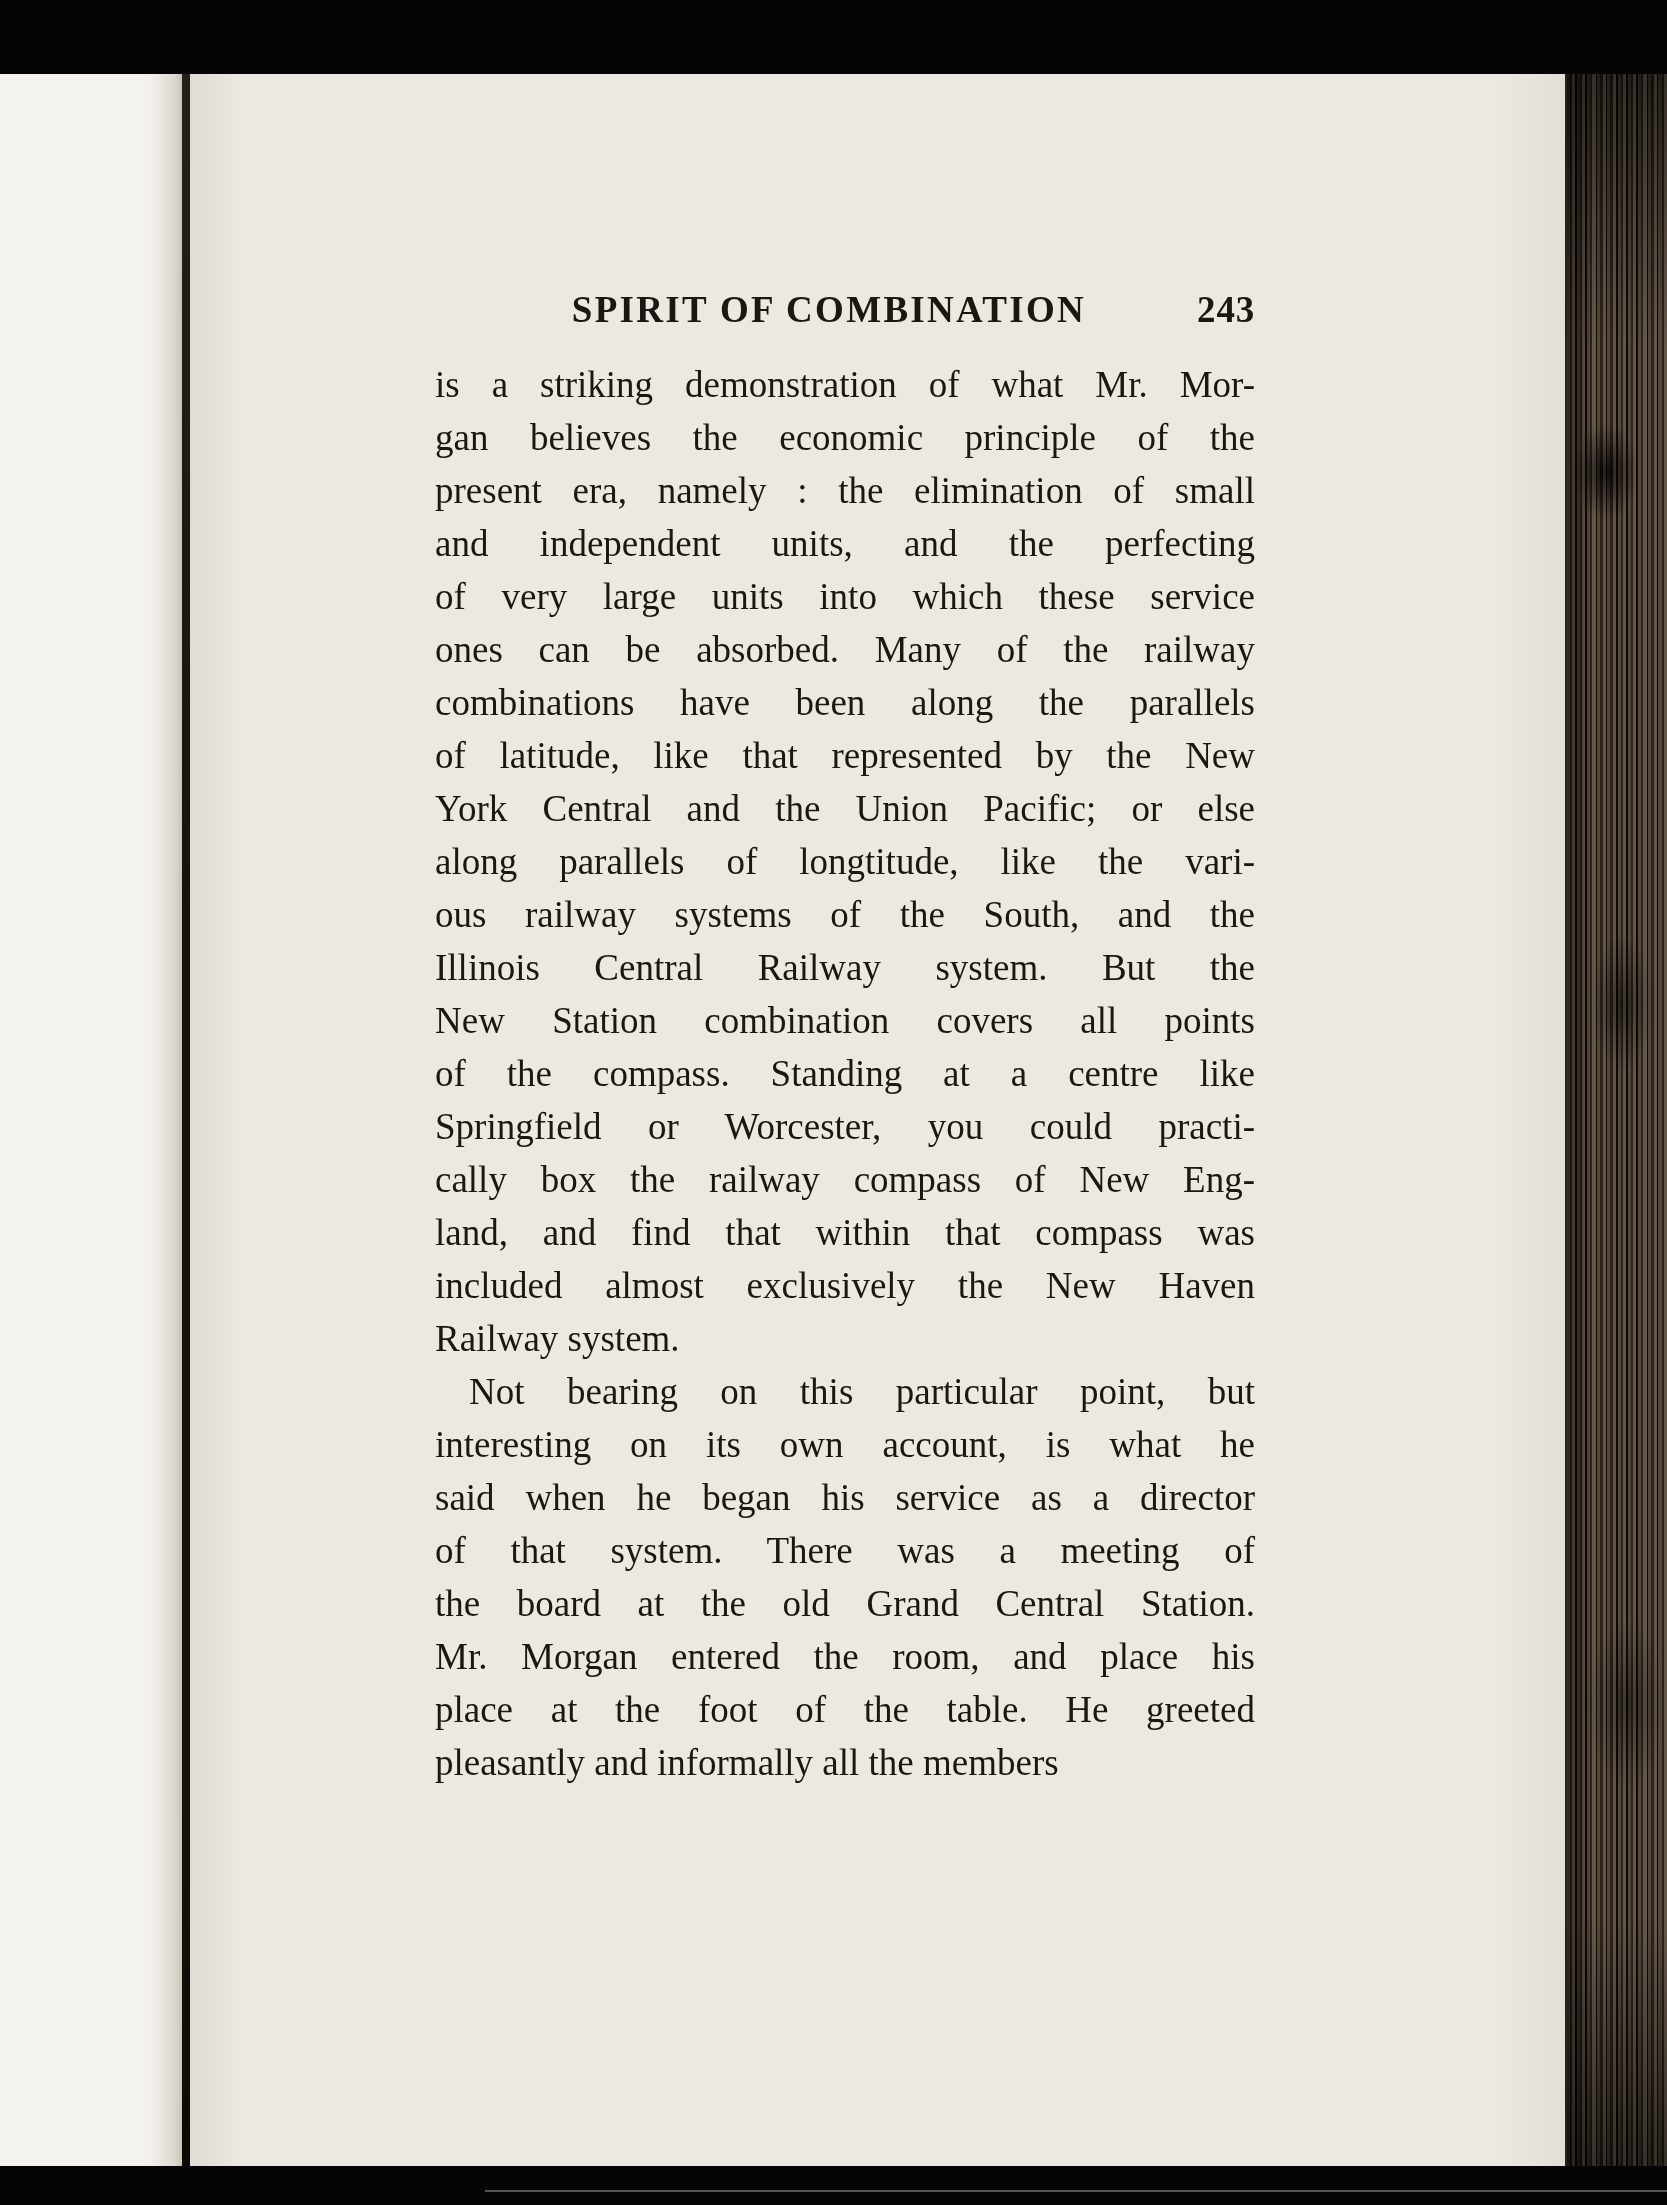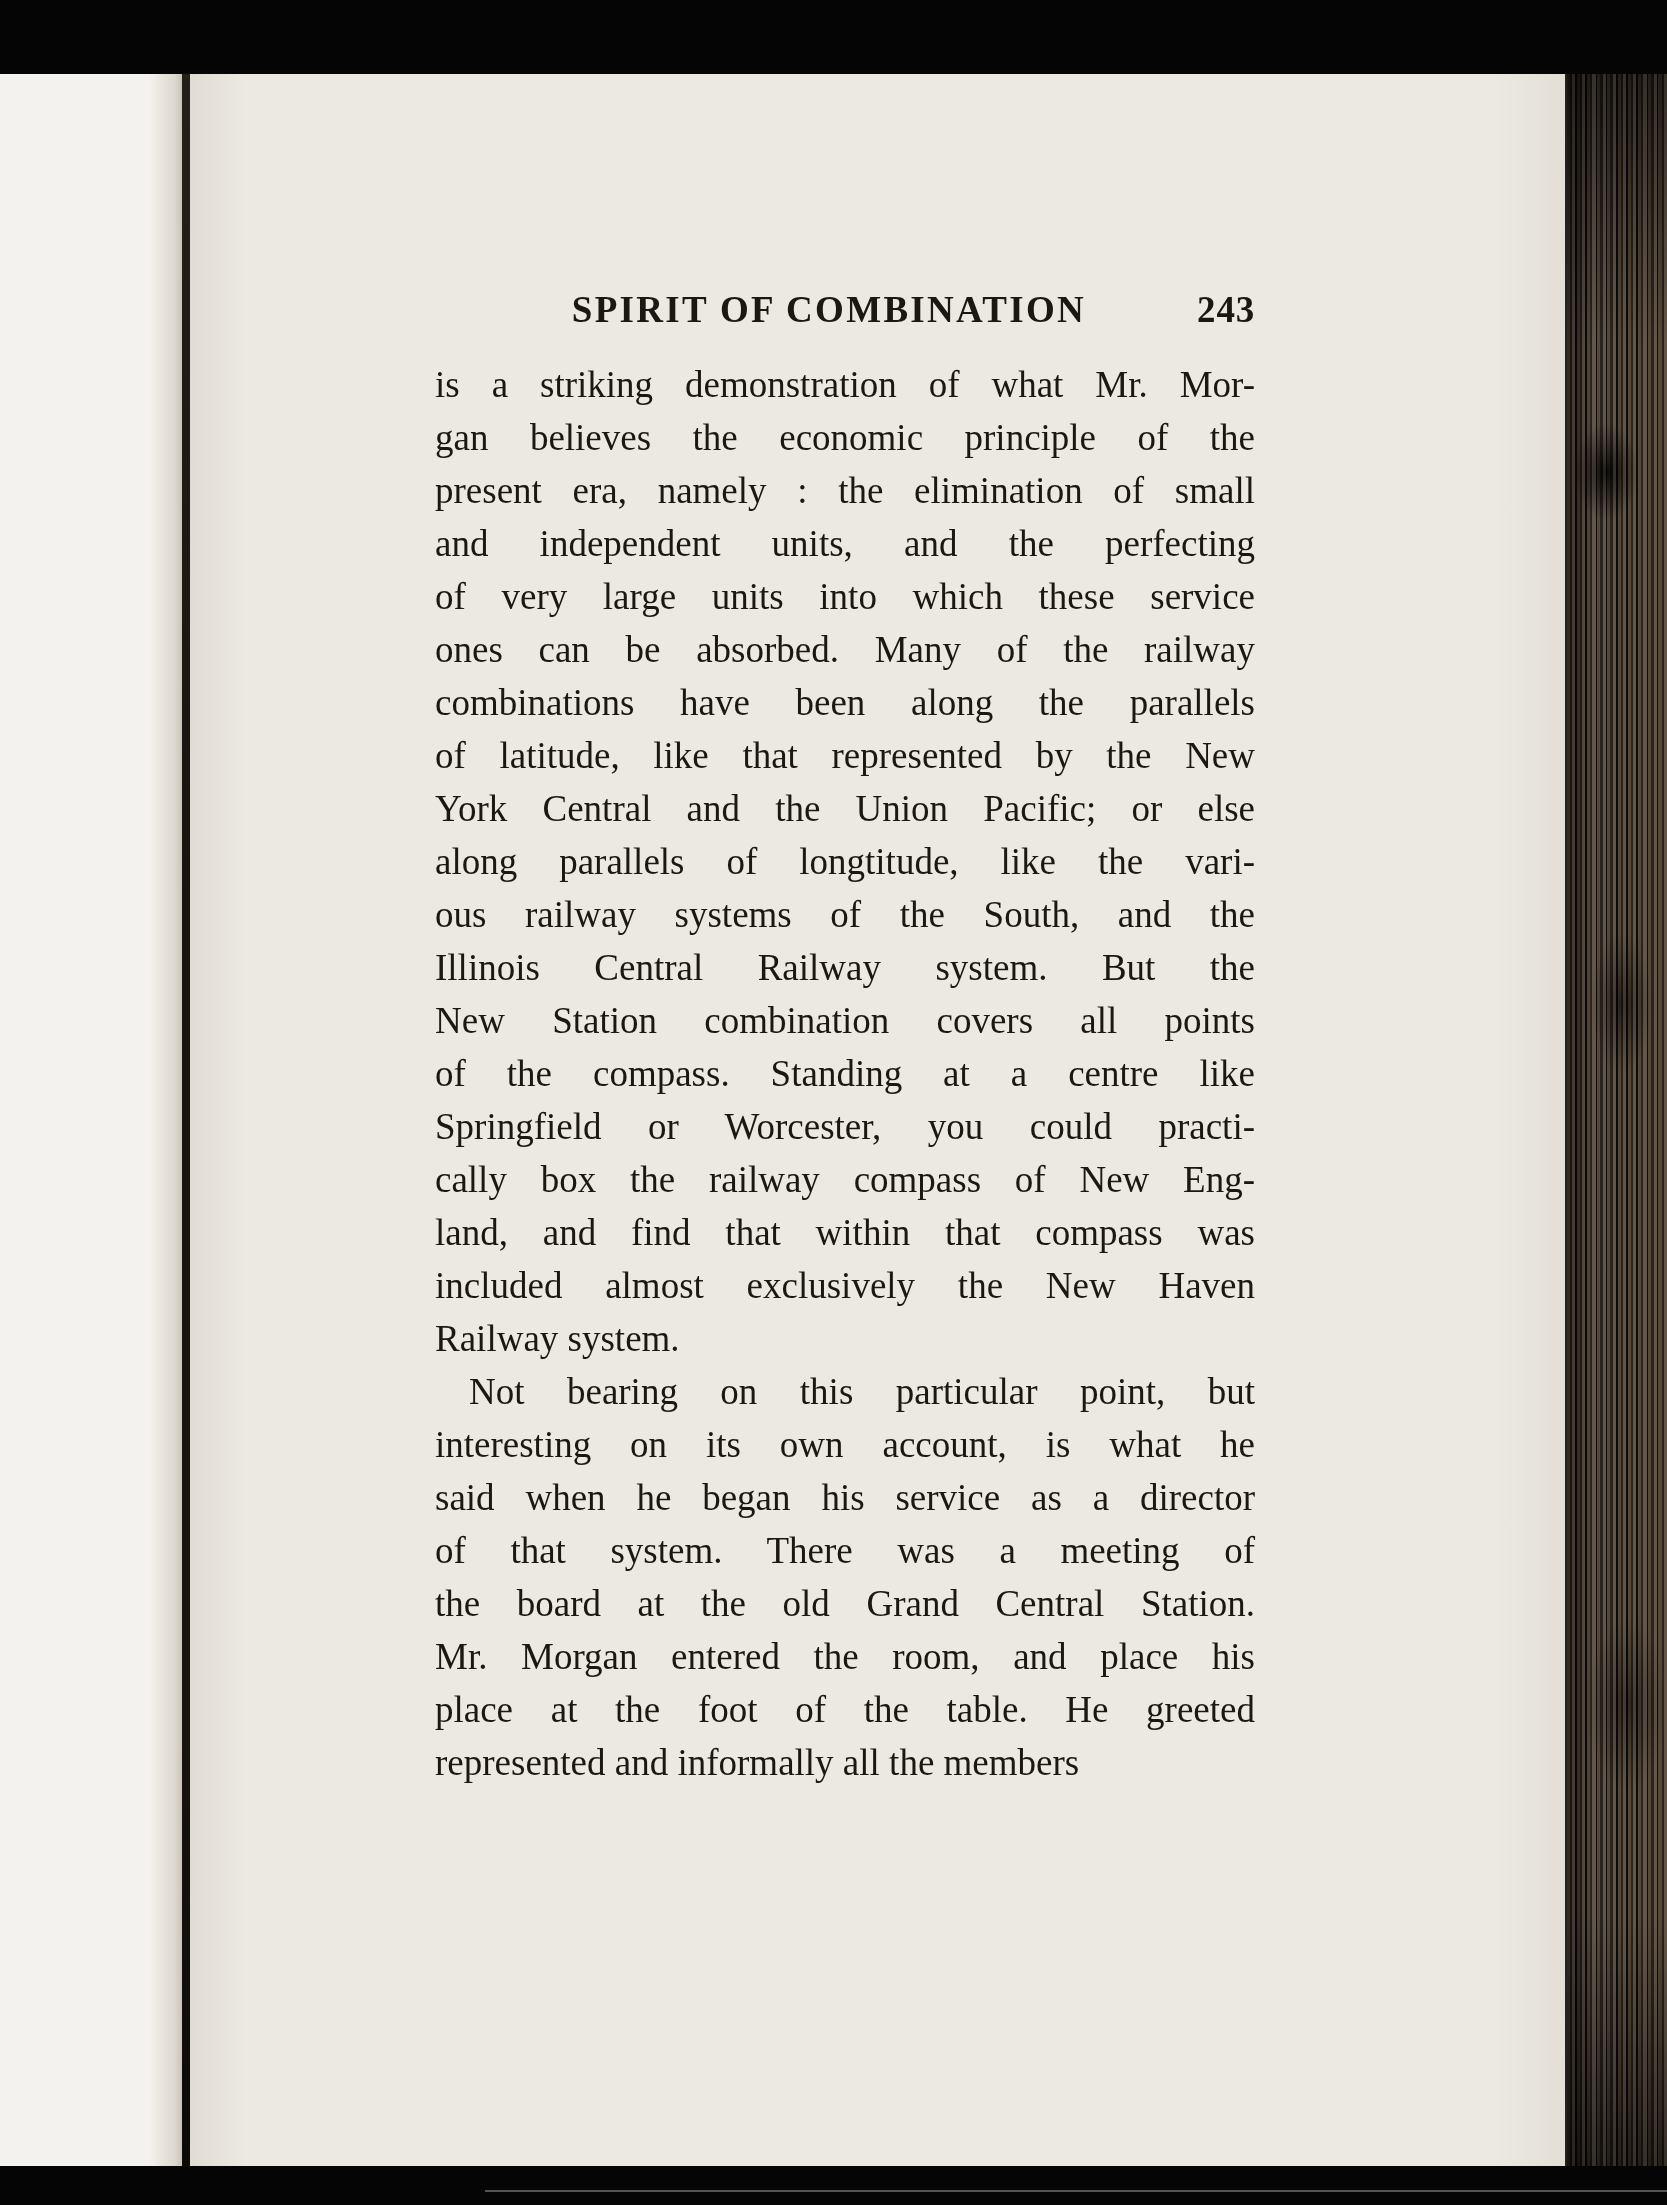"represented and informally all the" div.line { text: represented -> pleasantly }
